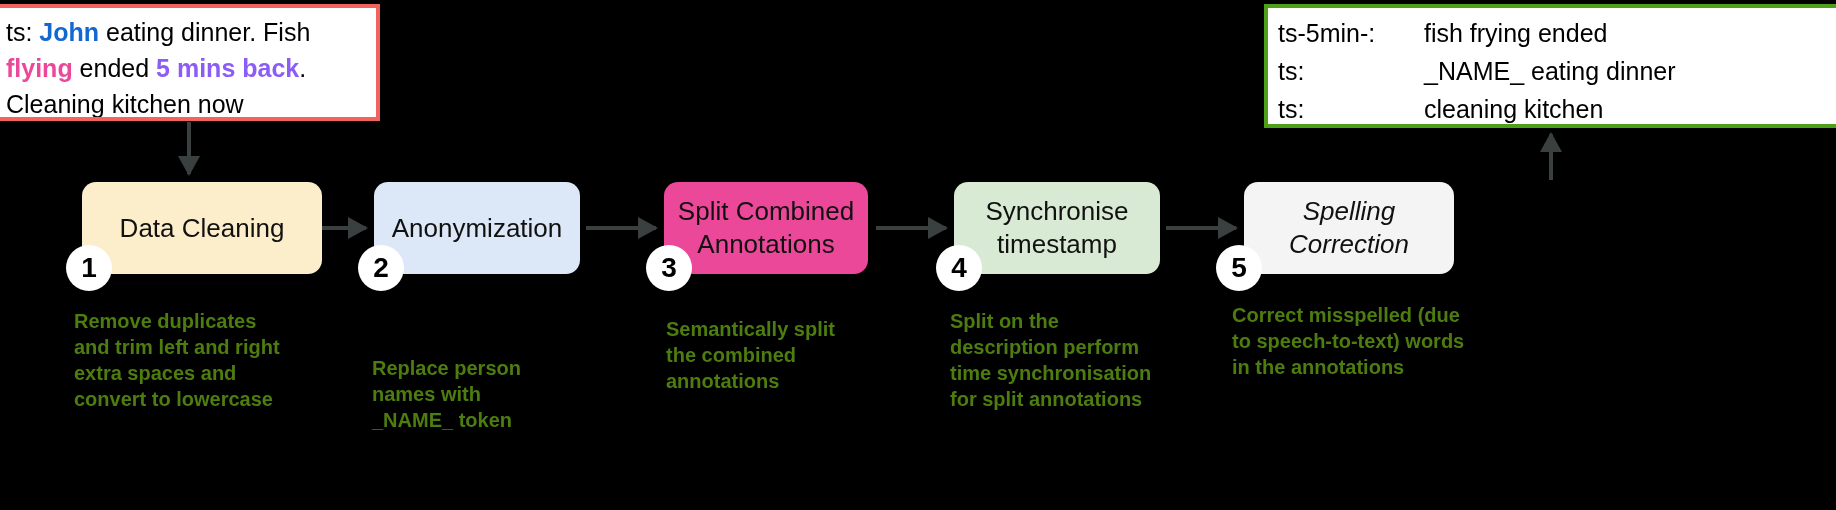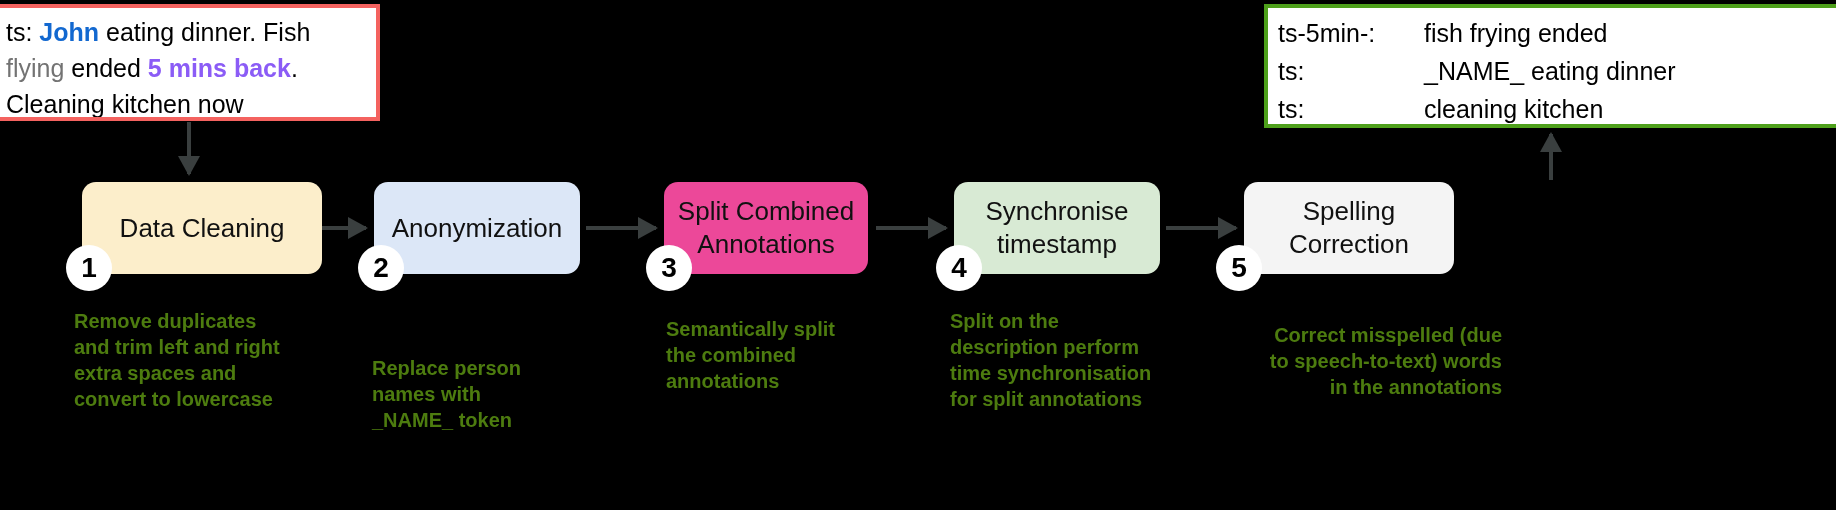"flying" .tok-bold { color: #737373 -> #ec4899; font-weight: normal -> bold }
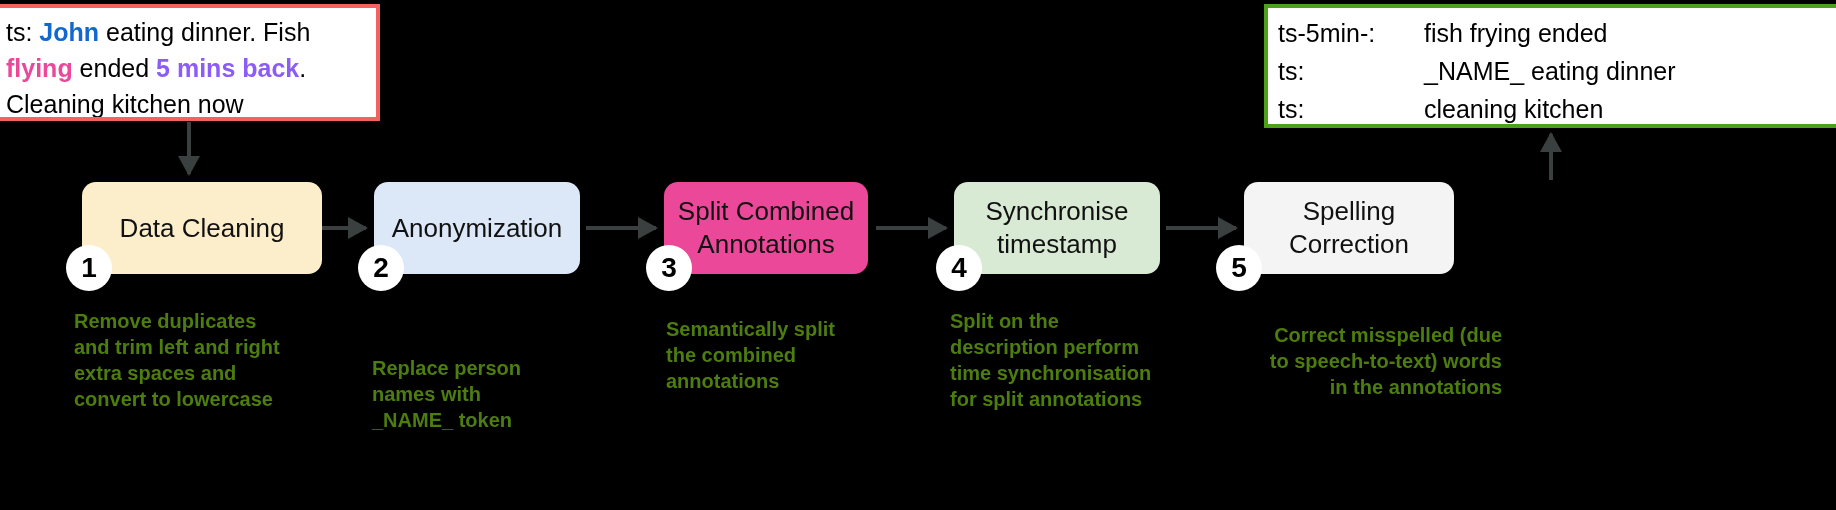"Spelling" div.stage { font-style: none -> italic }
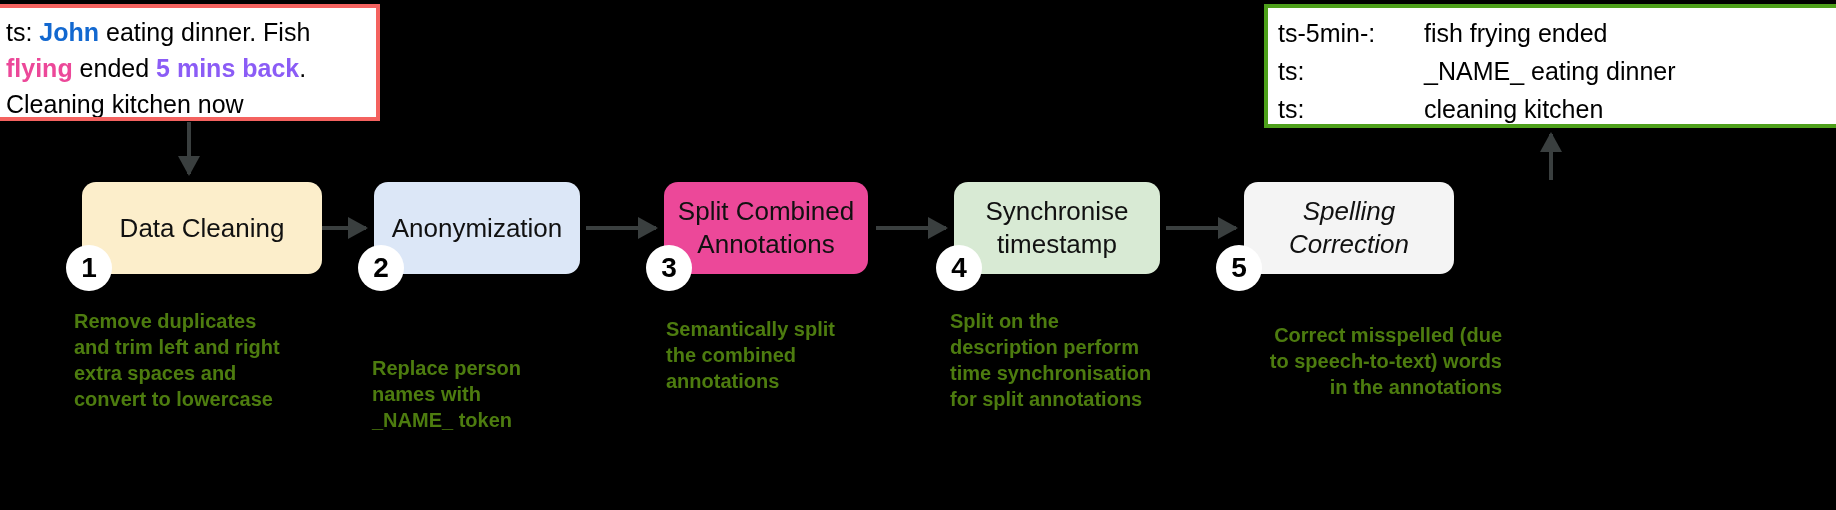"Correct misspelled (due" div.caption { text-align: right -> none; top: 322px -> 302px }
